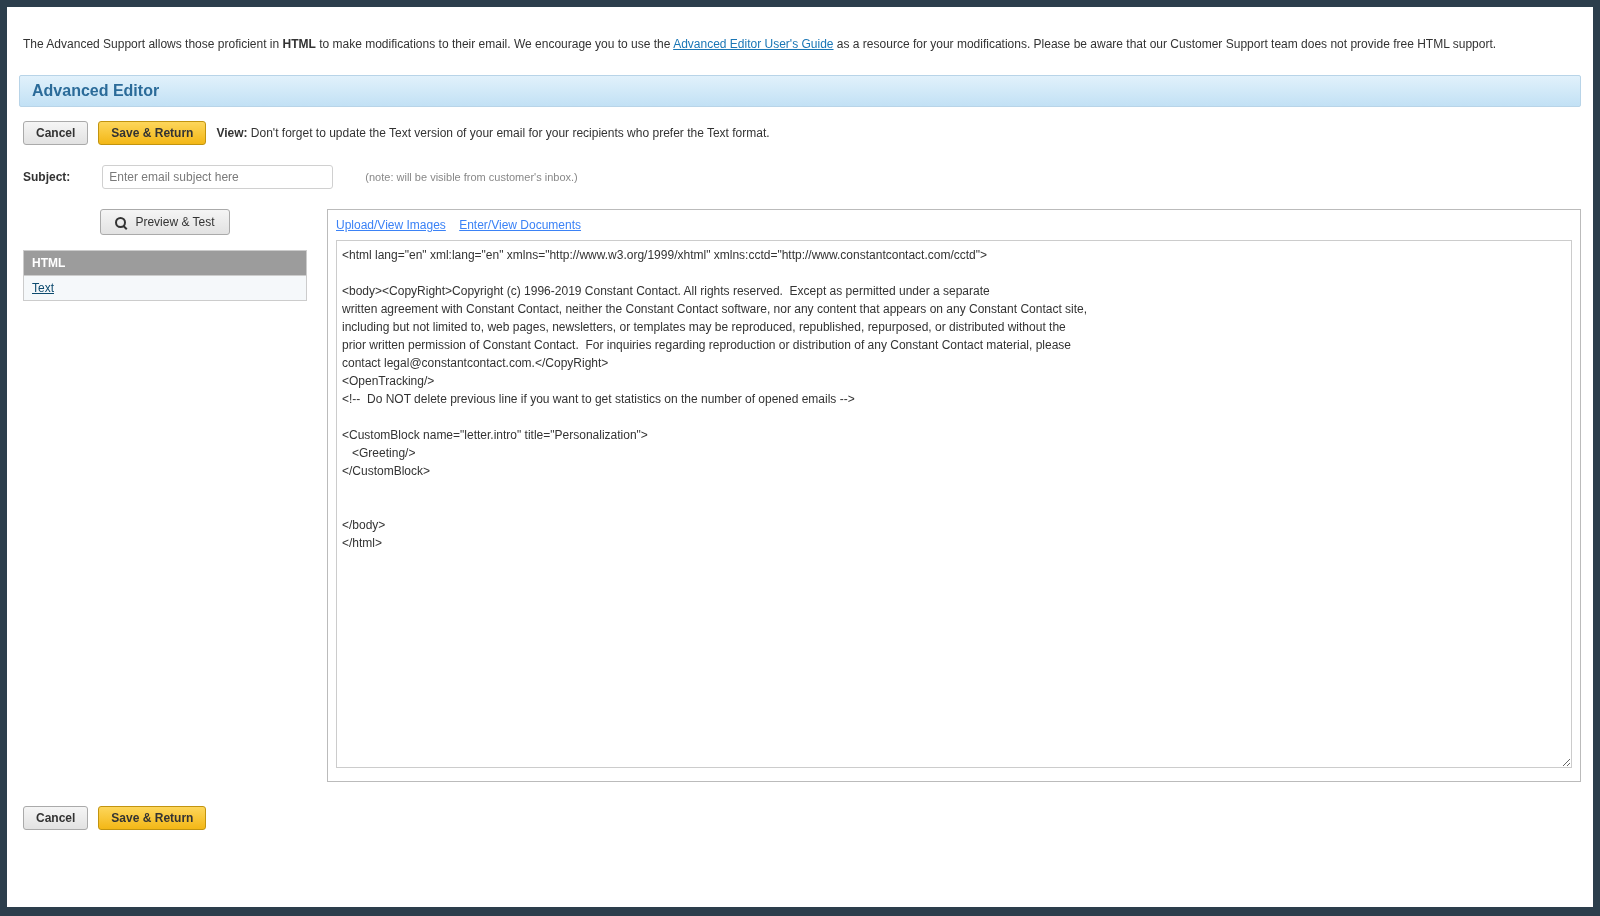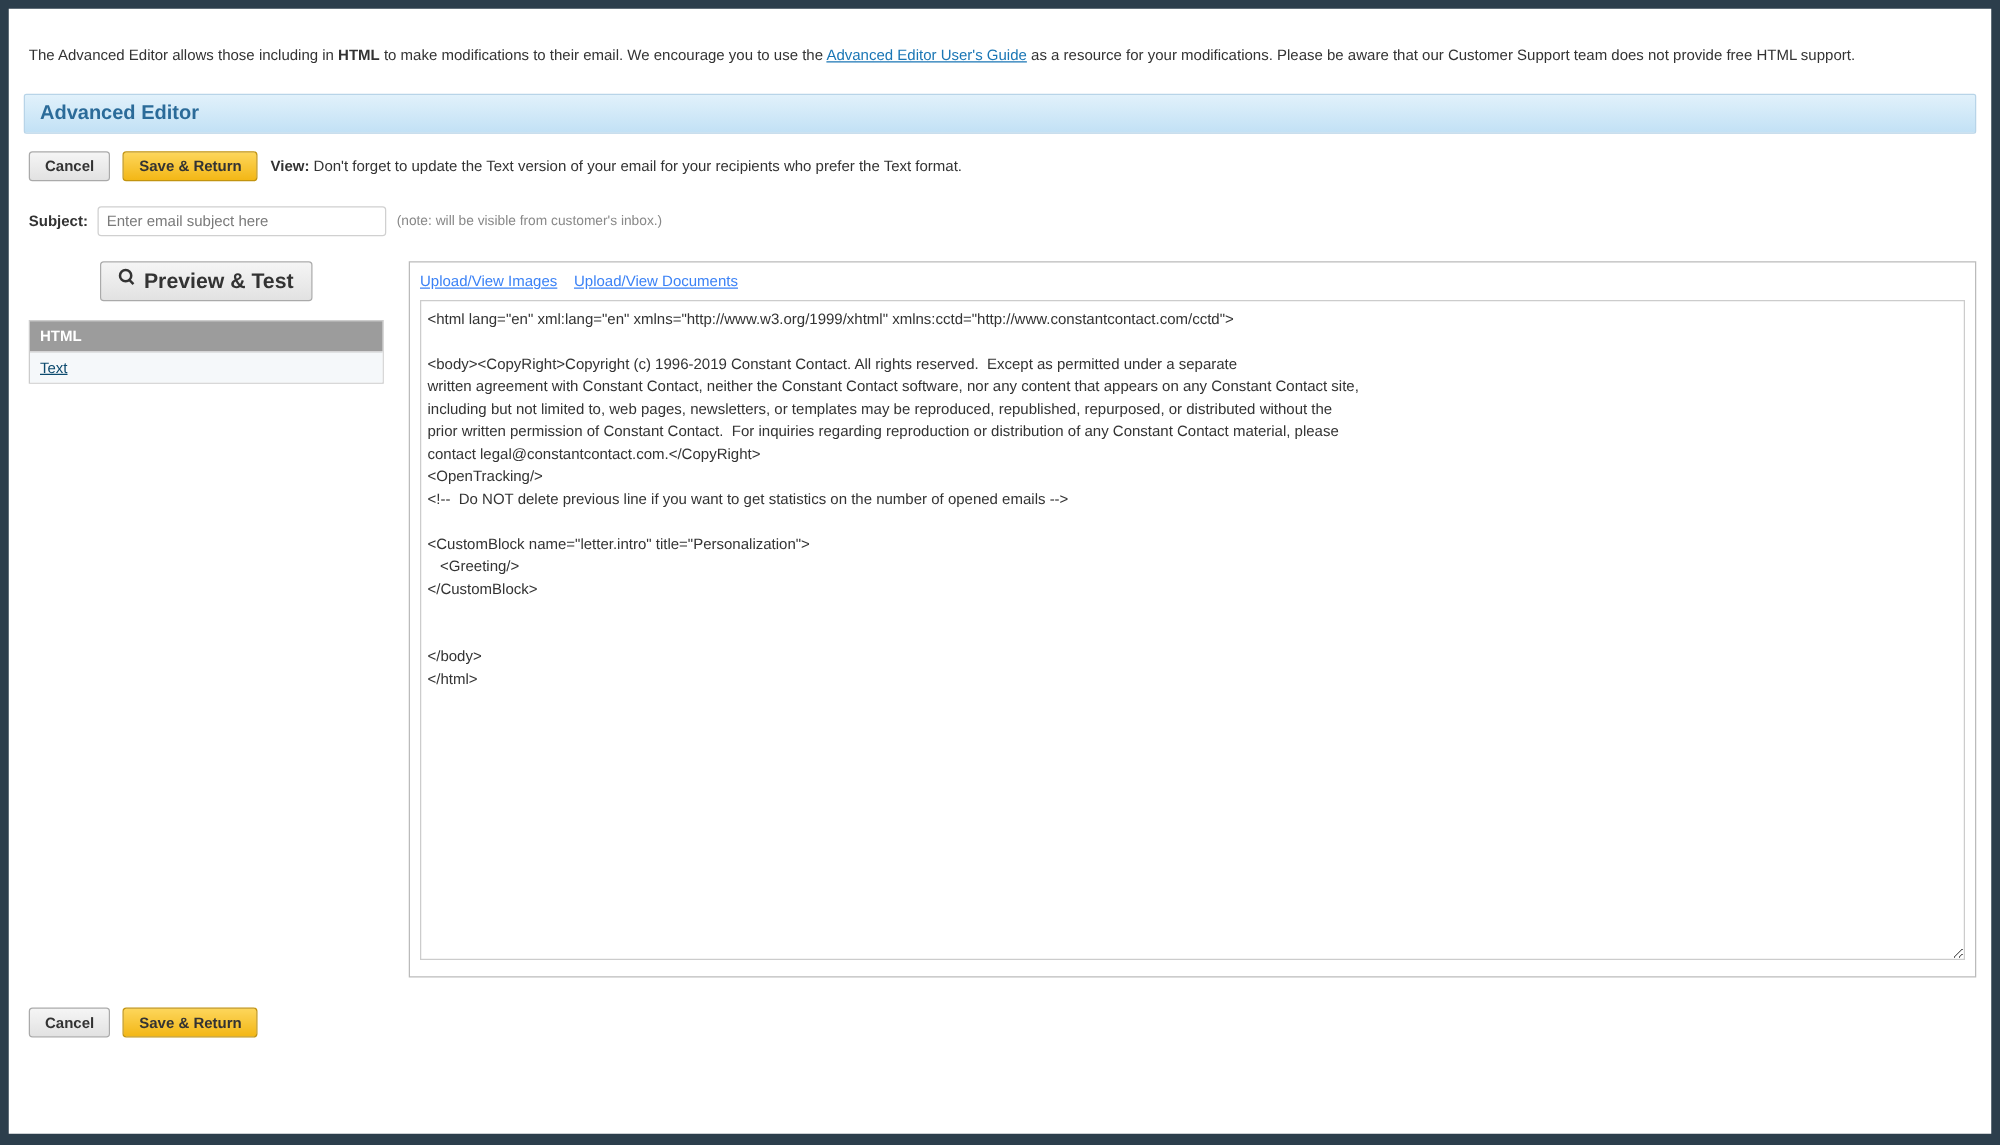"The Advanced Editor allows those" span { text: Editor allows those including -> Support allows those proficient }
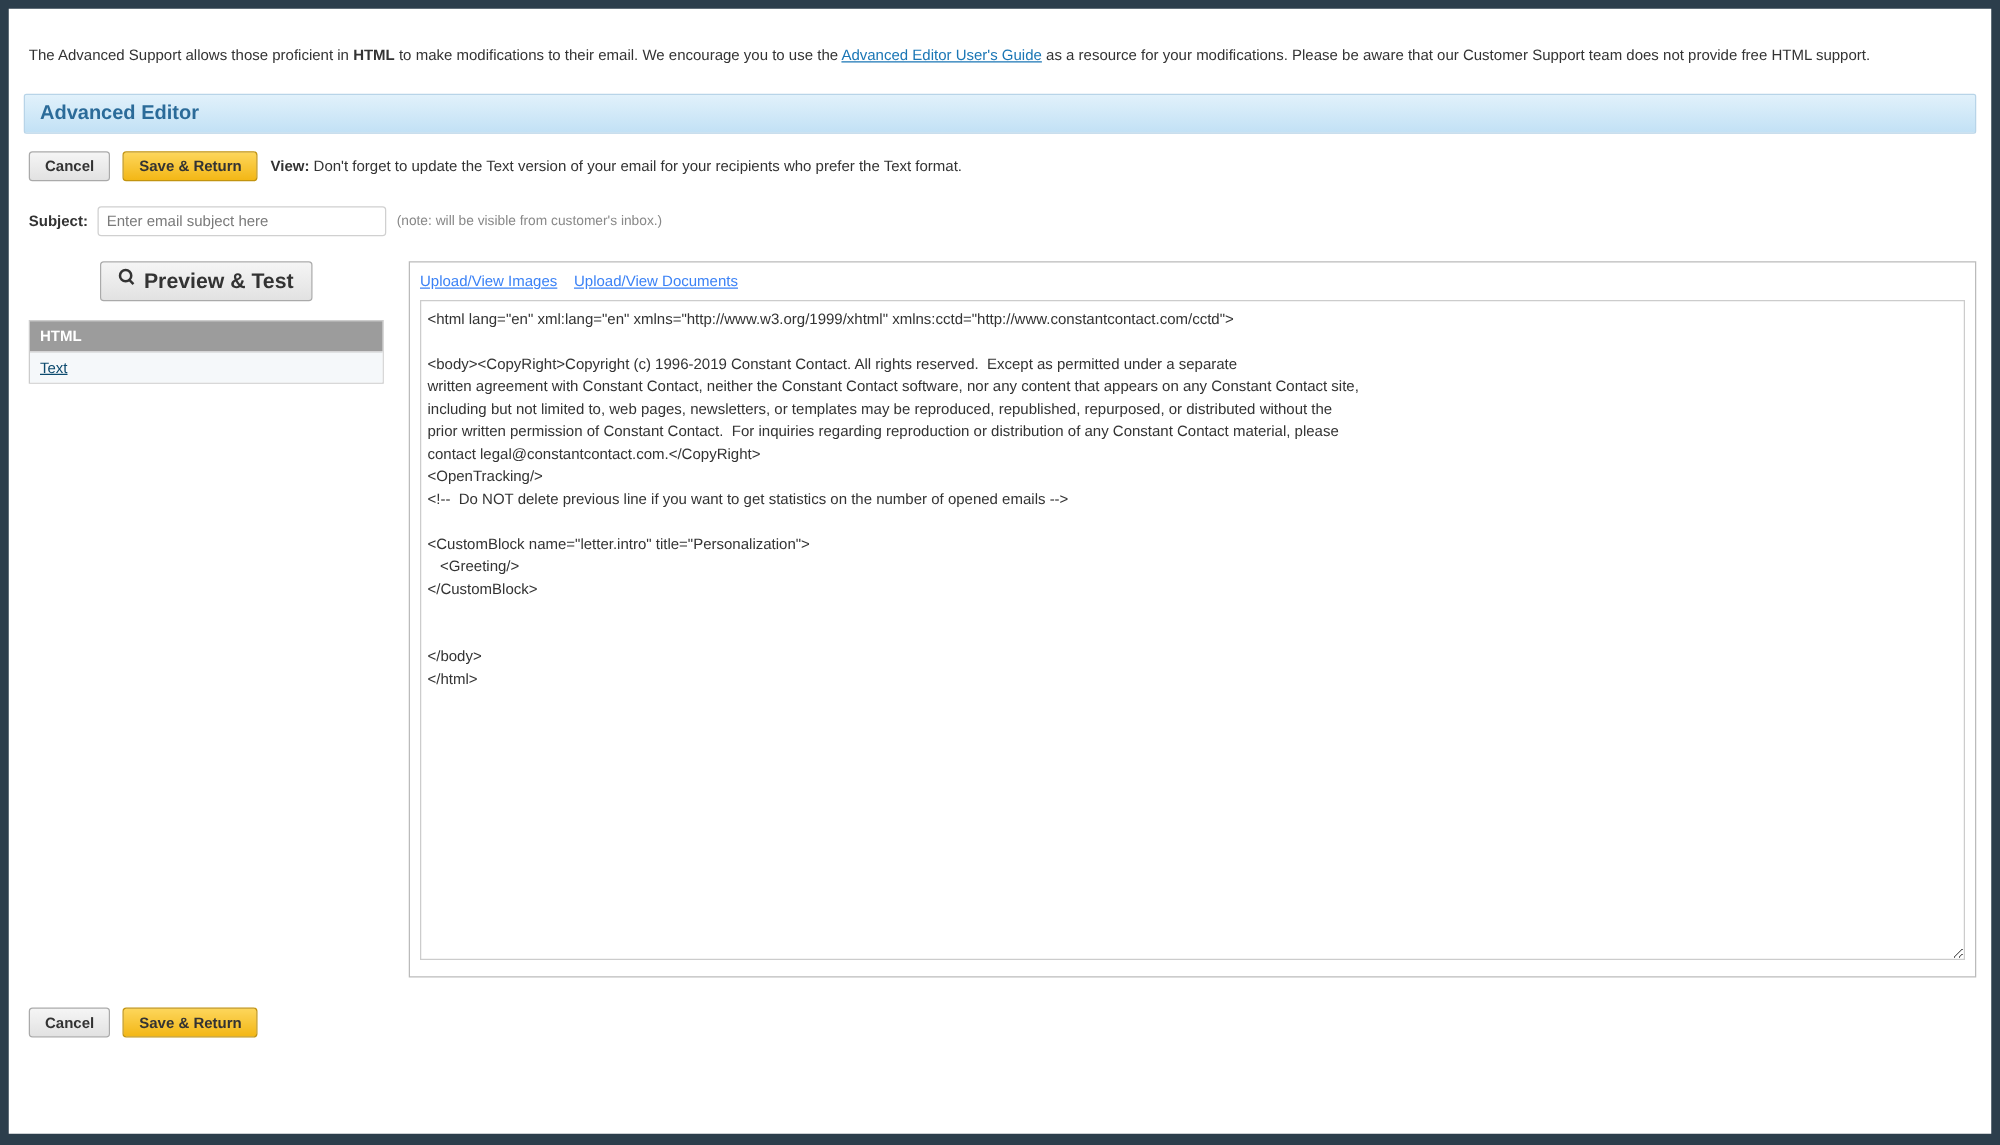"Subject:" .subject-row { gap: 8px -> 32px }
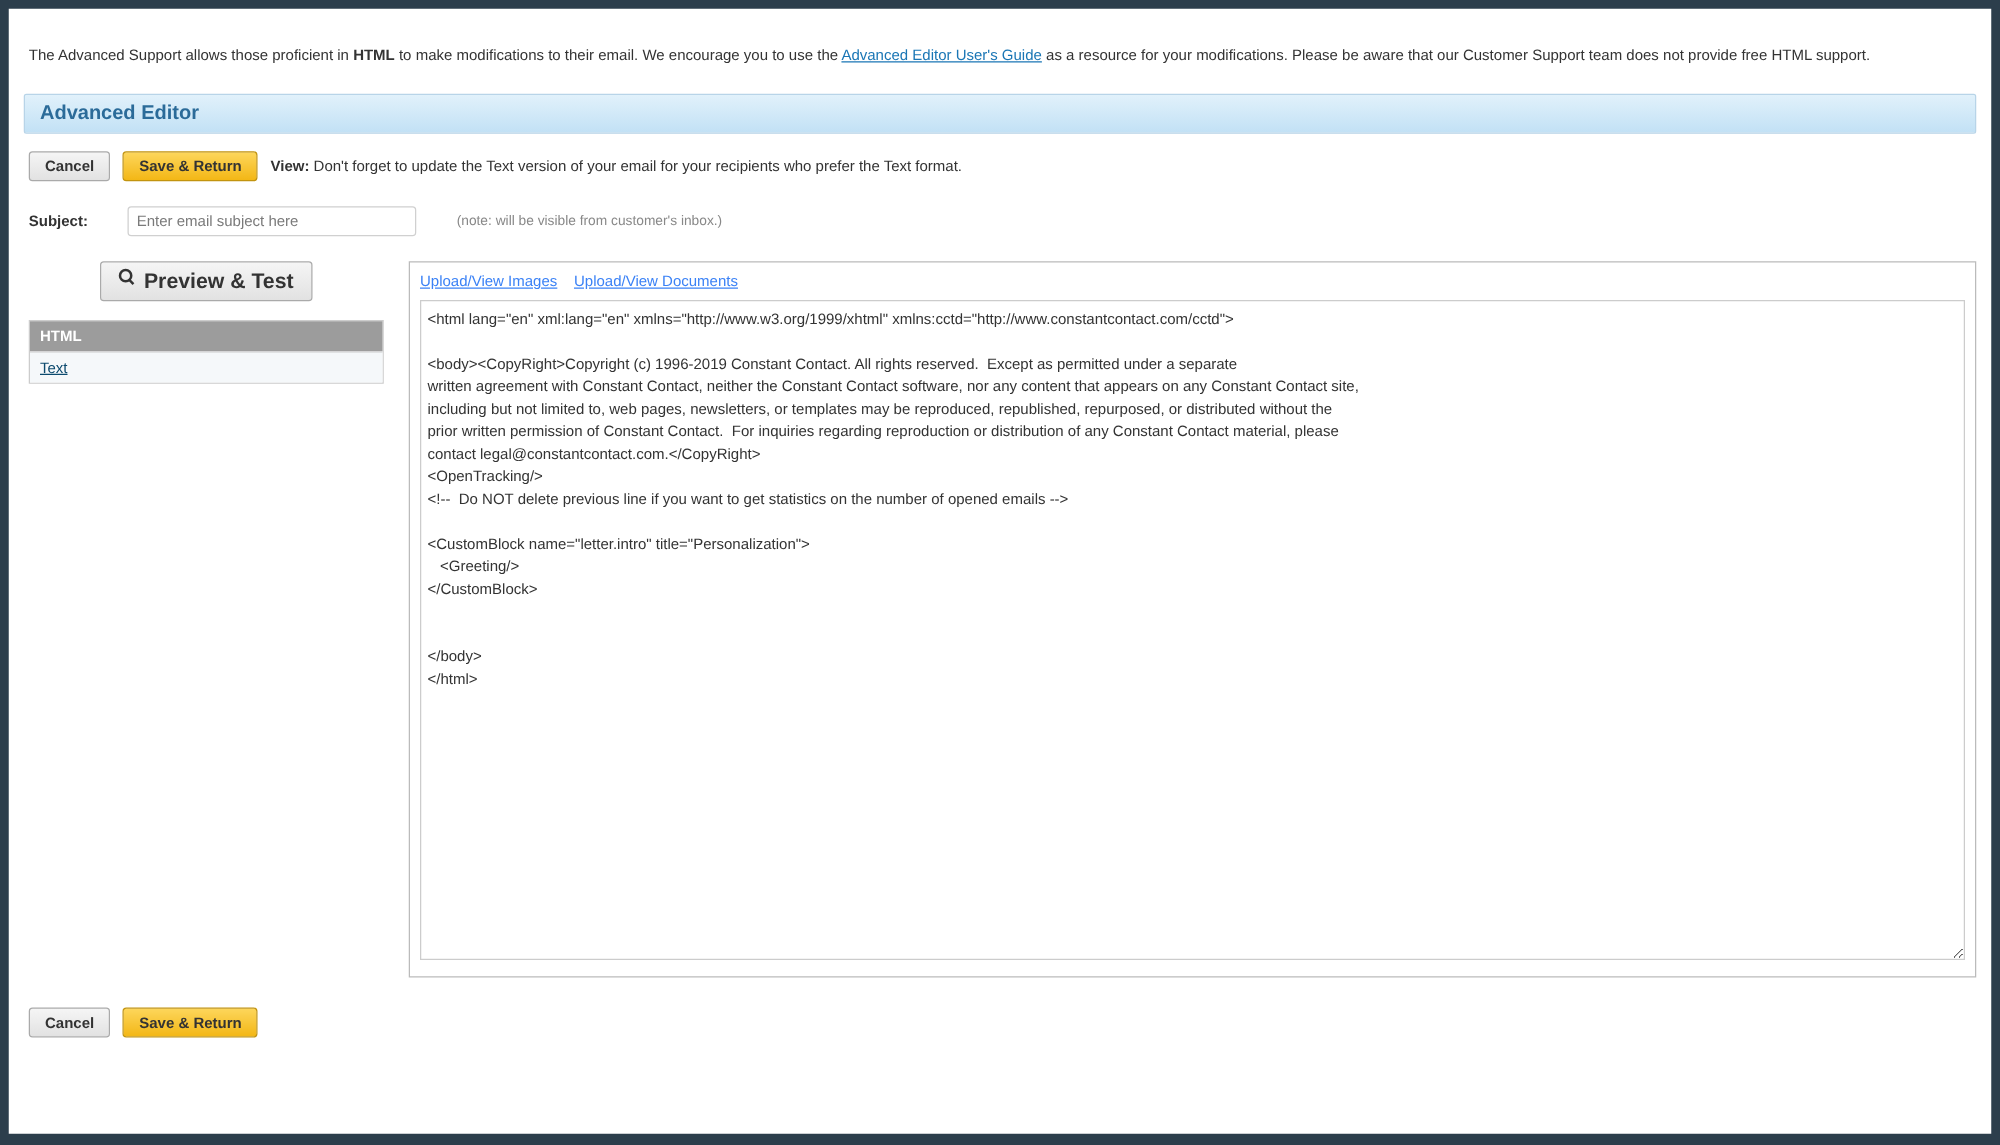"Preview & Test" .preview-btn { align-items: flex-start -> flex-end; font-size: 17px -> 12px; font-weight: bold -> normal }
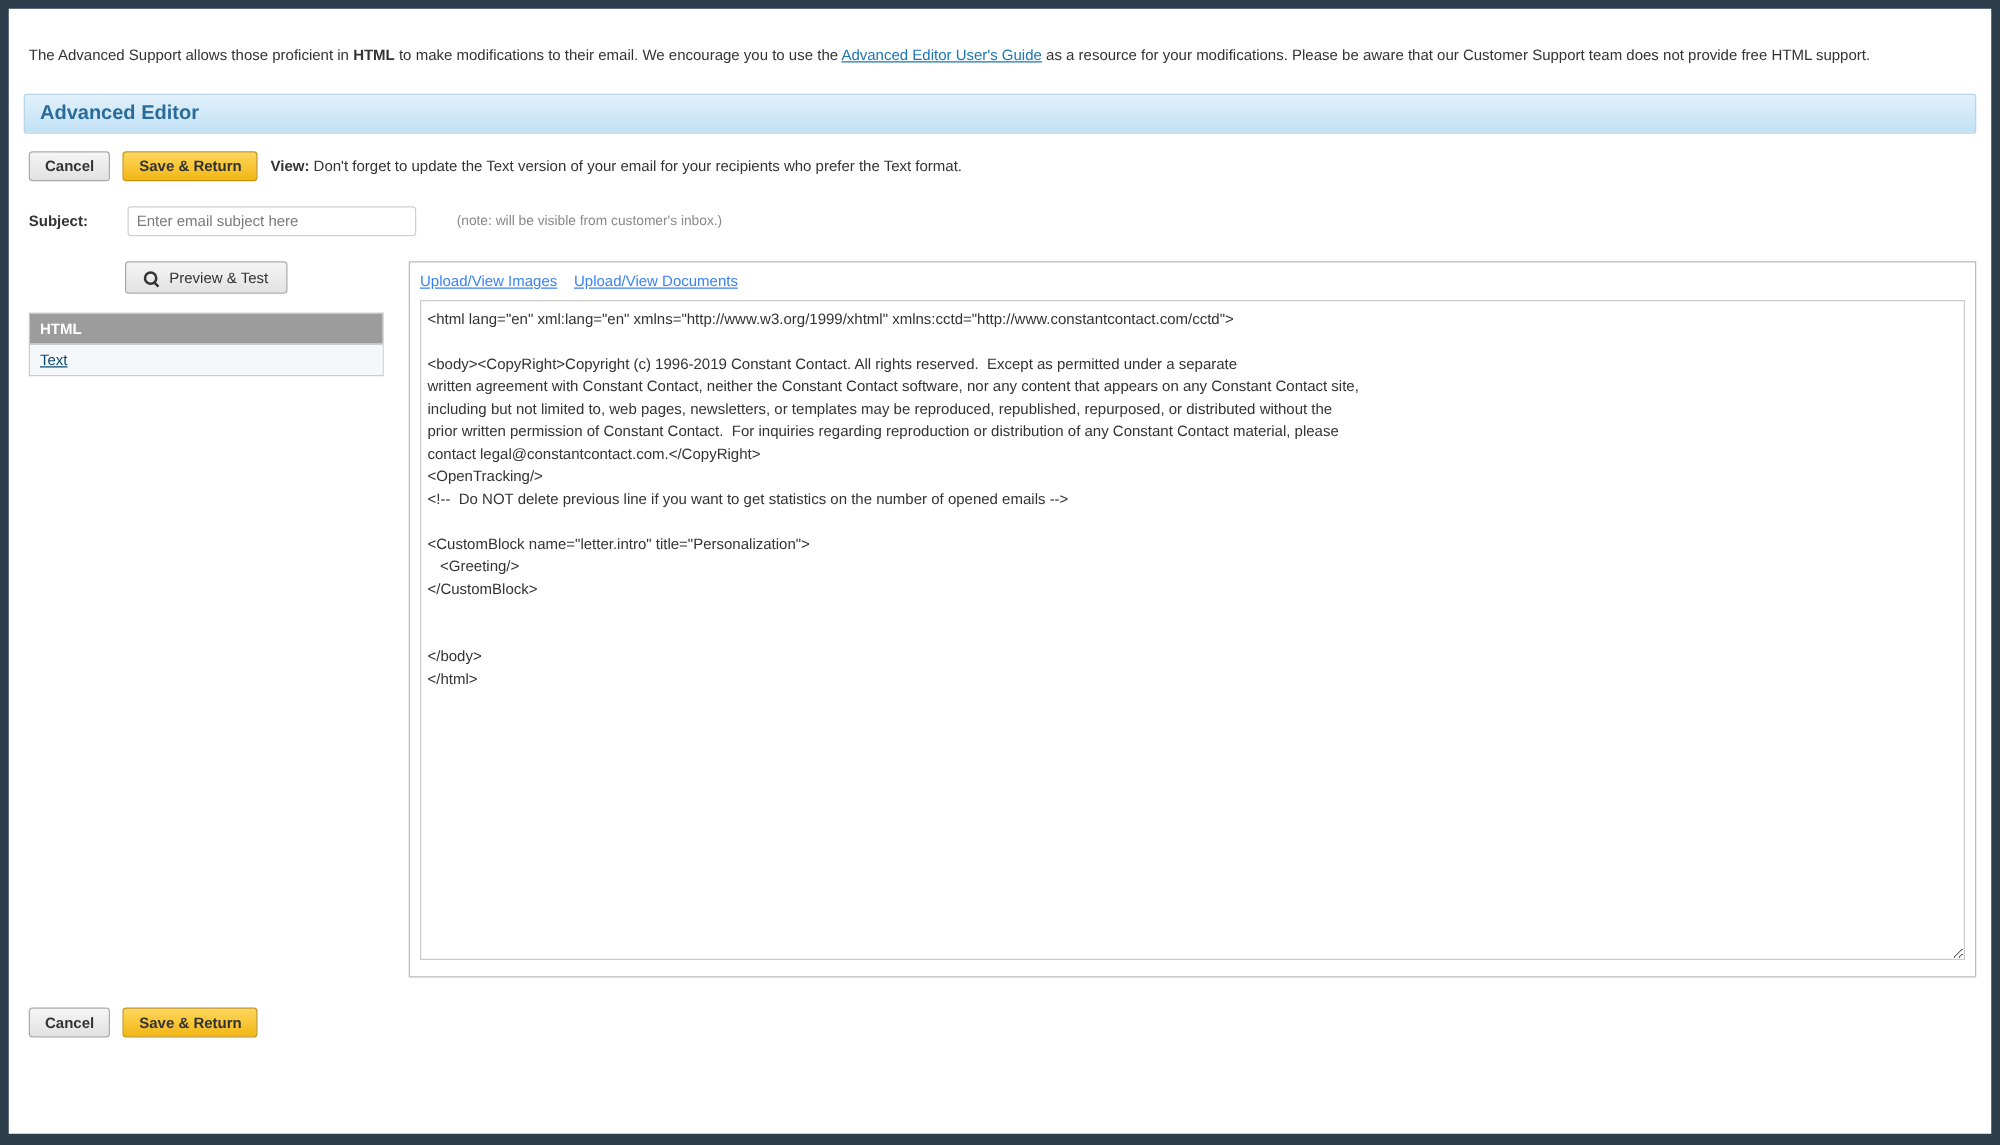"Upload/View Documents" a { text: Upload/View -> Enter/View }
